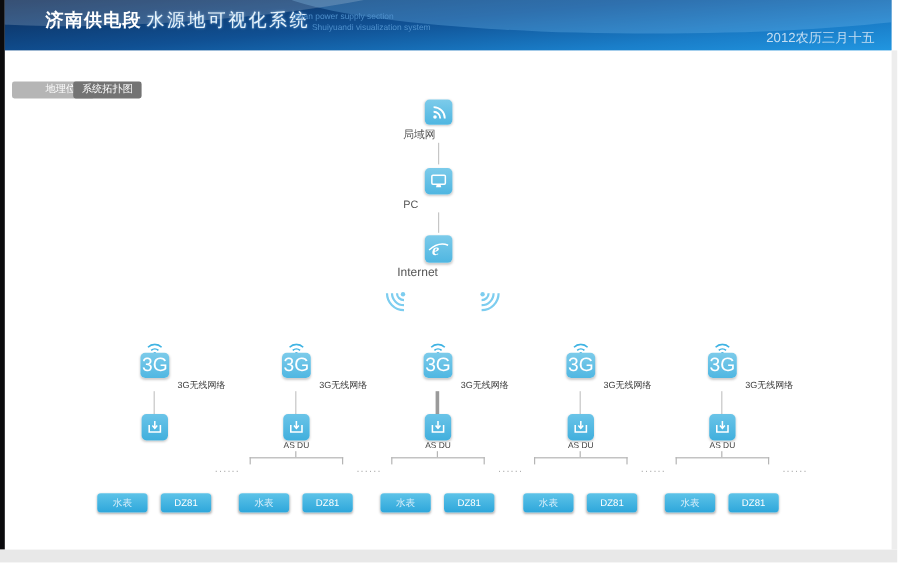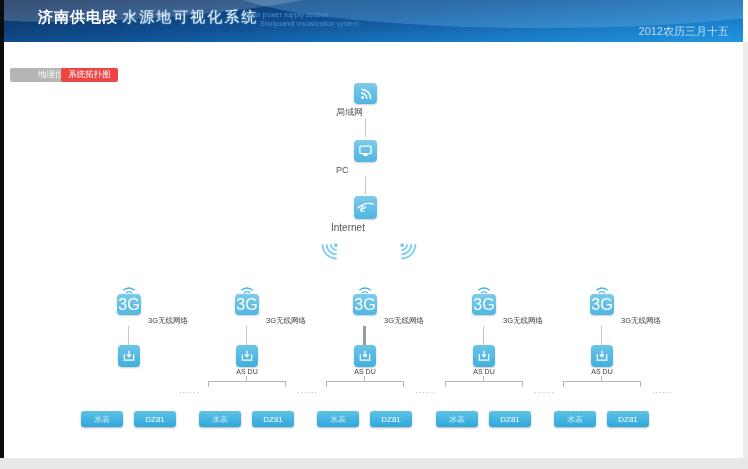"系统拓扑图" .btn.topo { background: #ef4444 -> #737373 }
